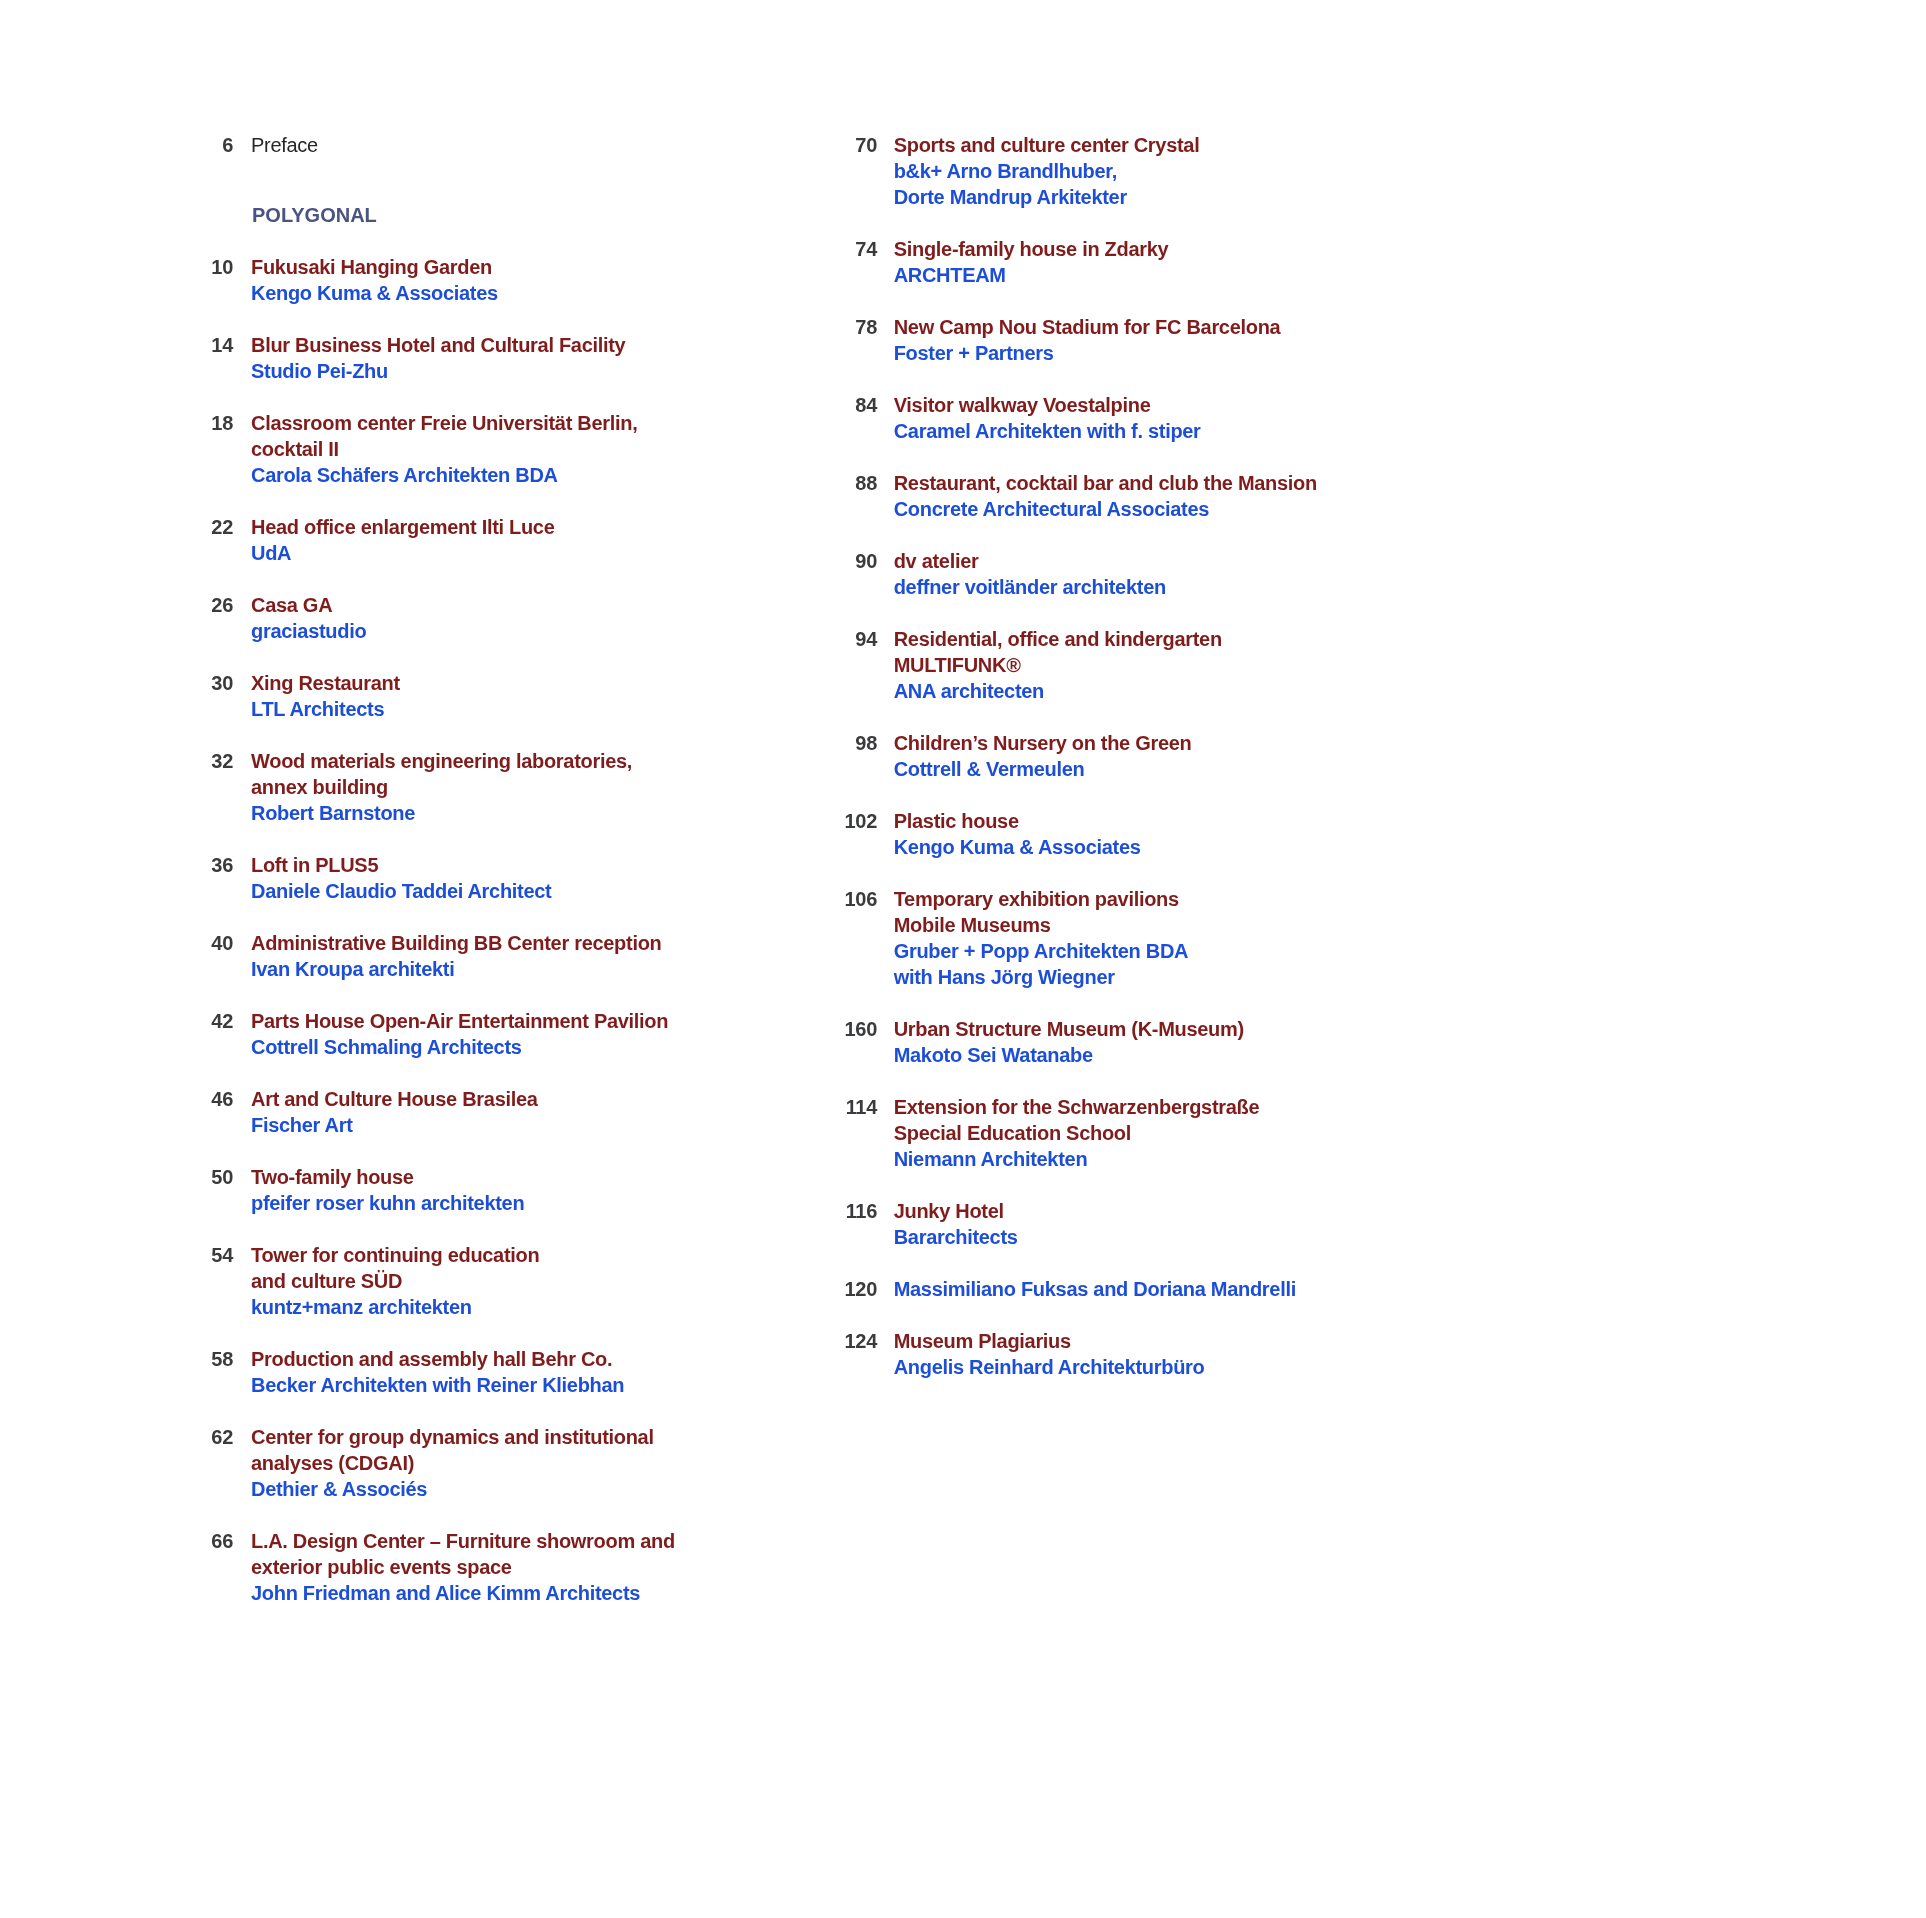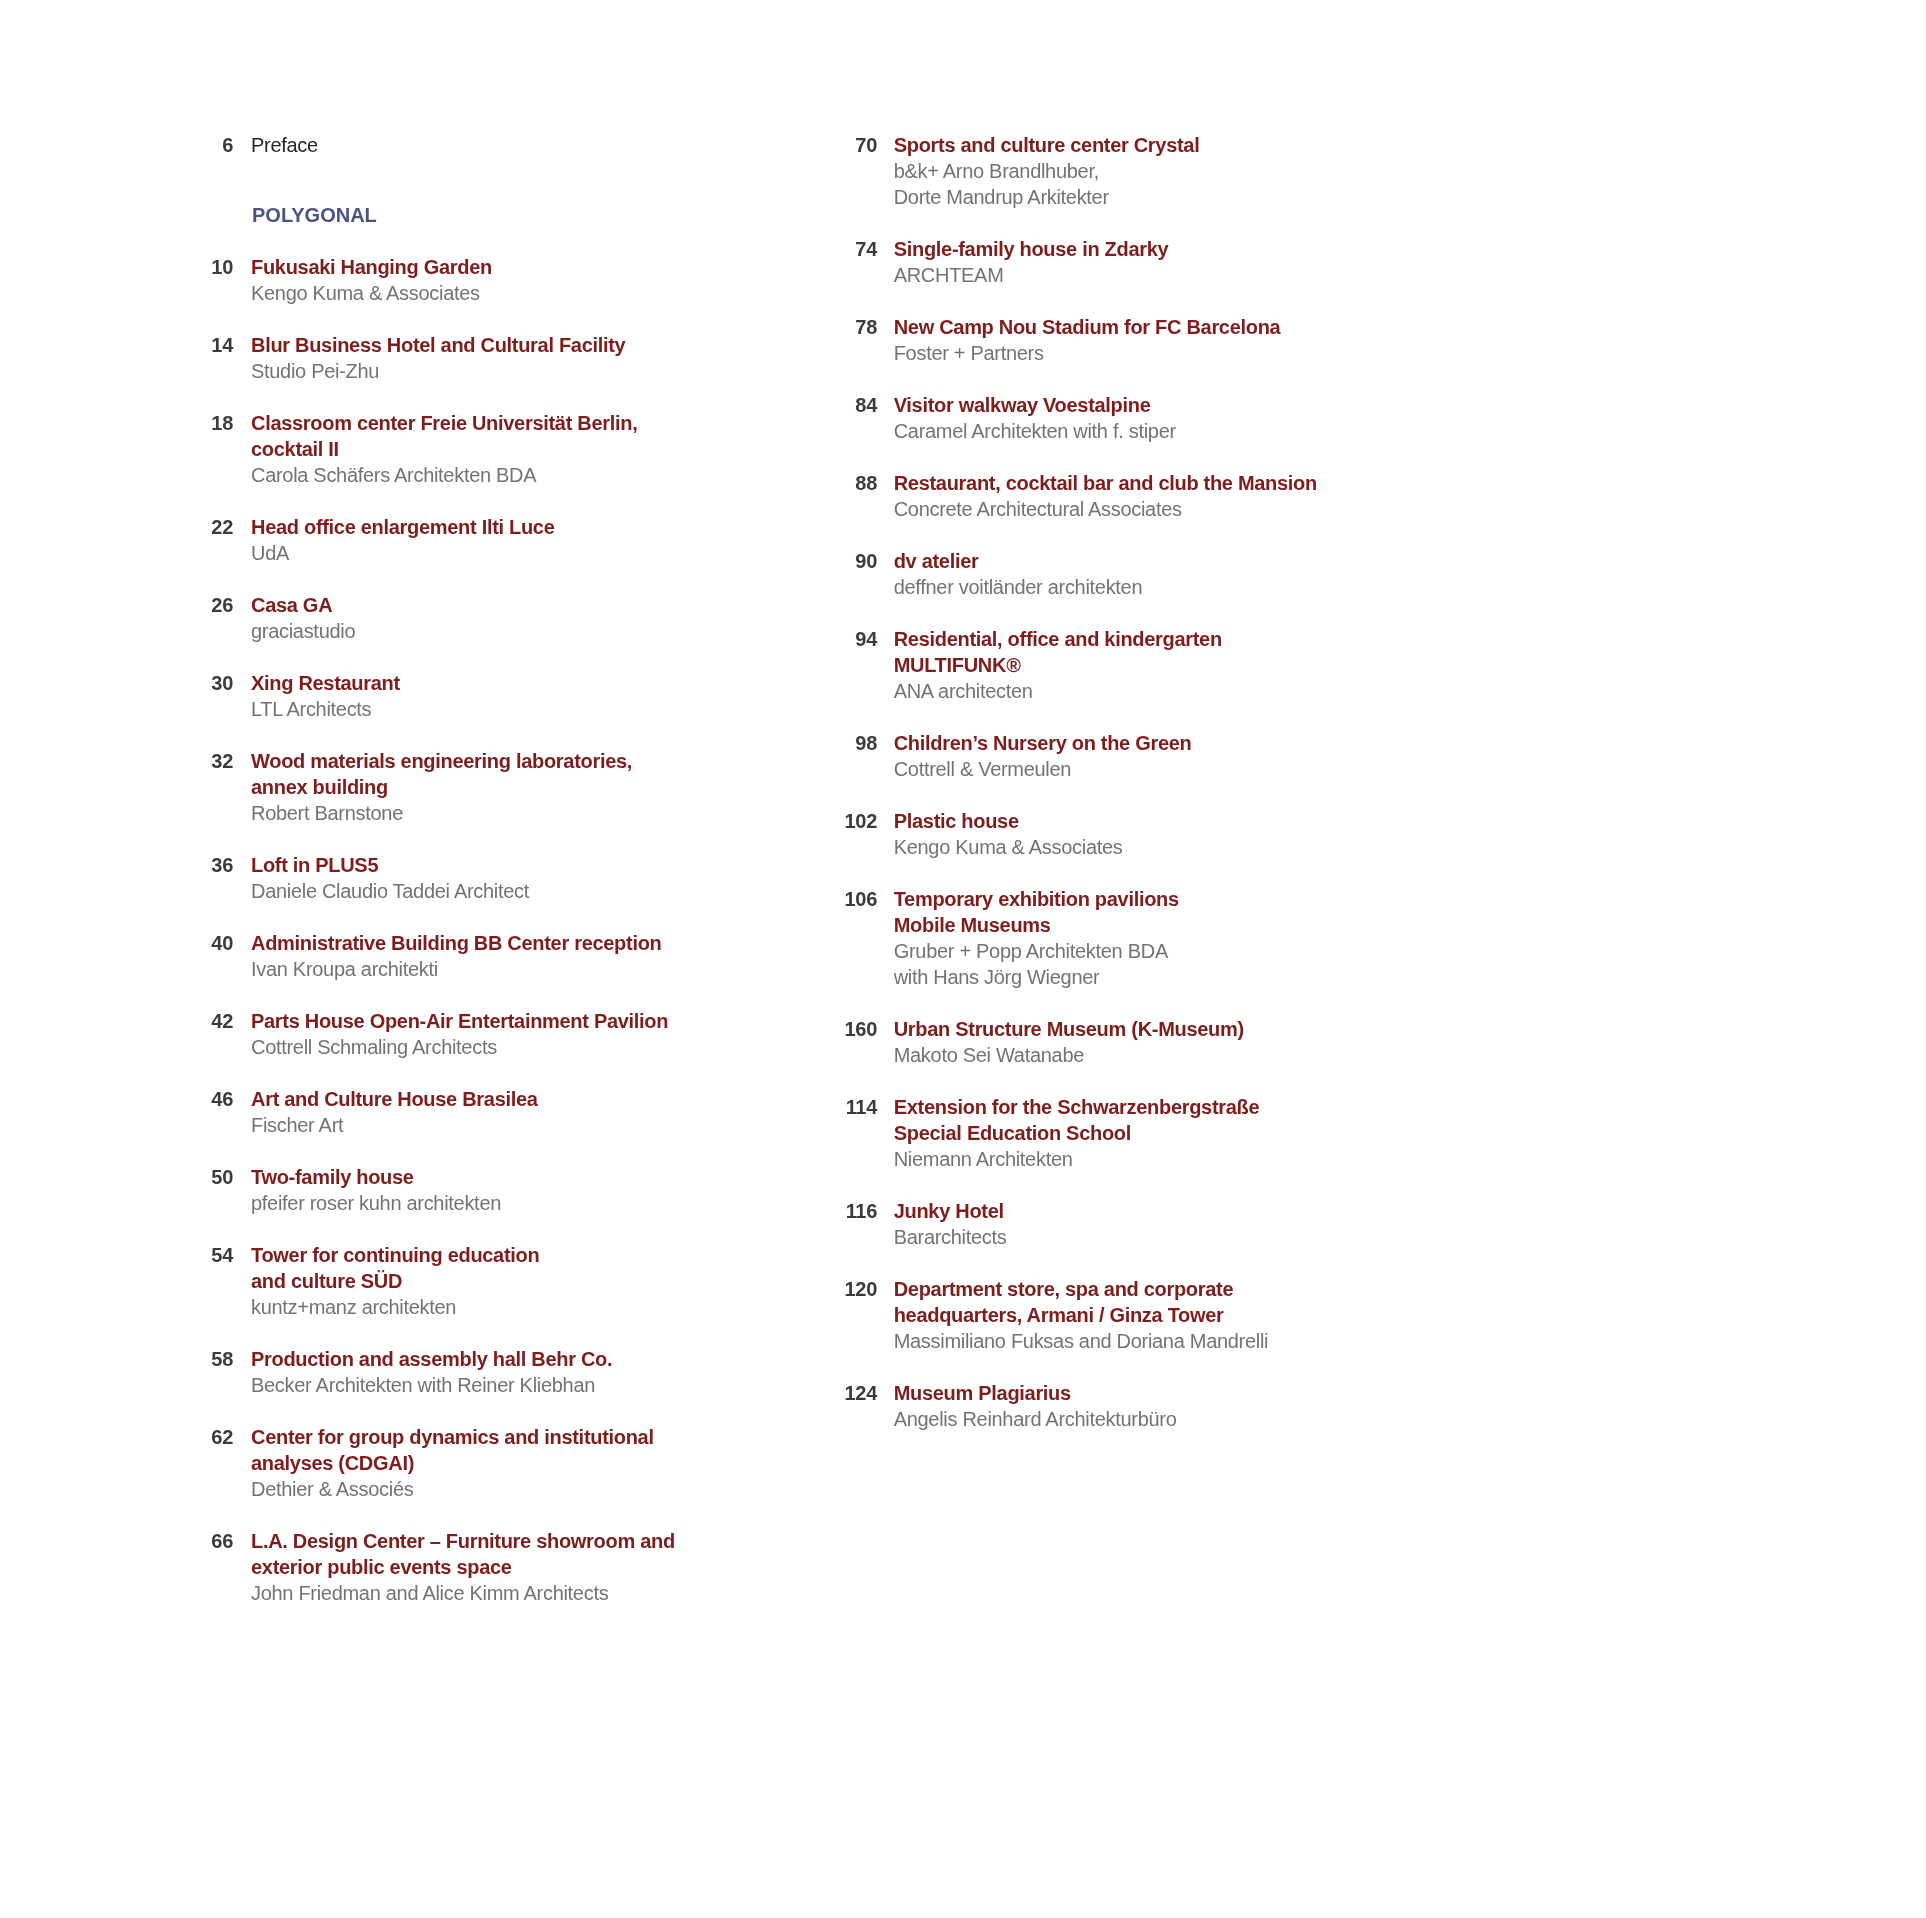"b&k+ Arno Brandlhuber," .author-line { color: #737373 -> #1d4ed8; font-weight: normal -> bold }
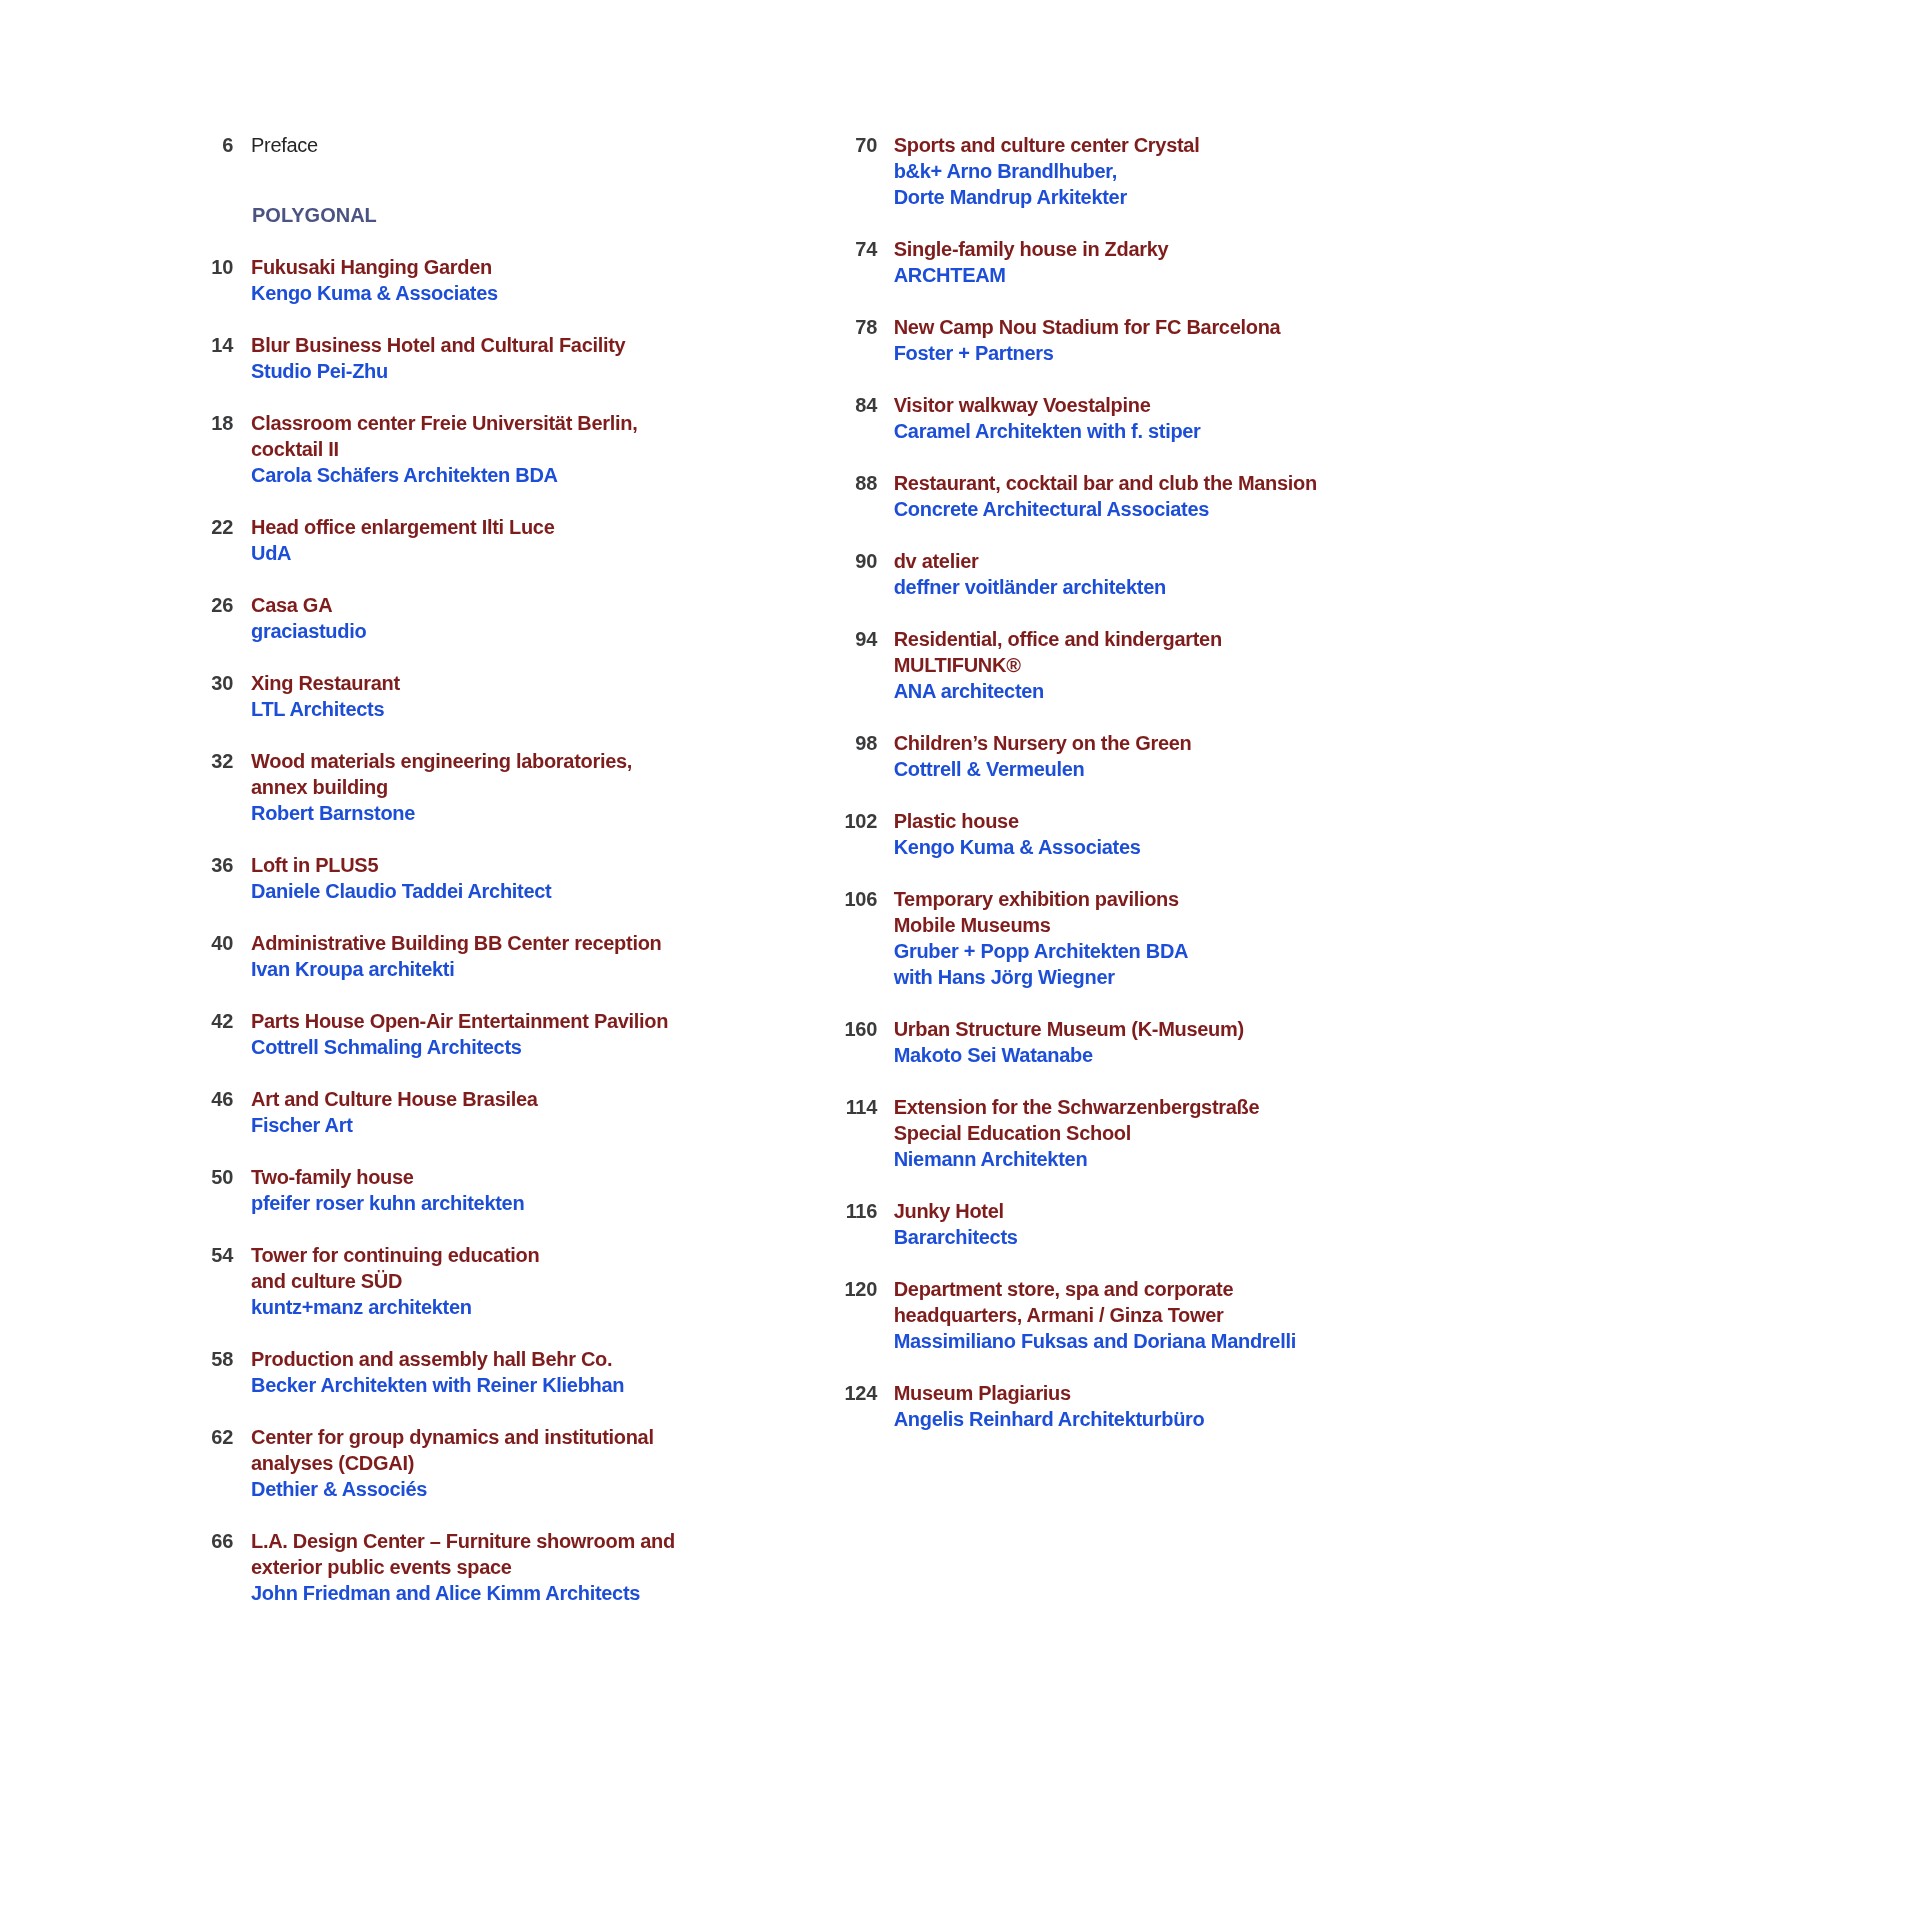"Department store, spa and corporate" span.titles { html: <span><span>Department store, spa and corporate</span><span>headquarters, Armani / Ginza Tower</span></span> -> none }
